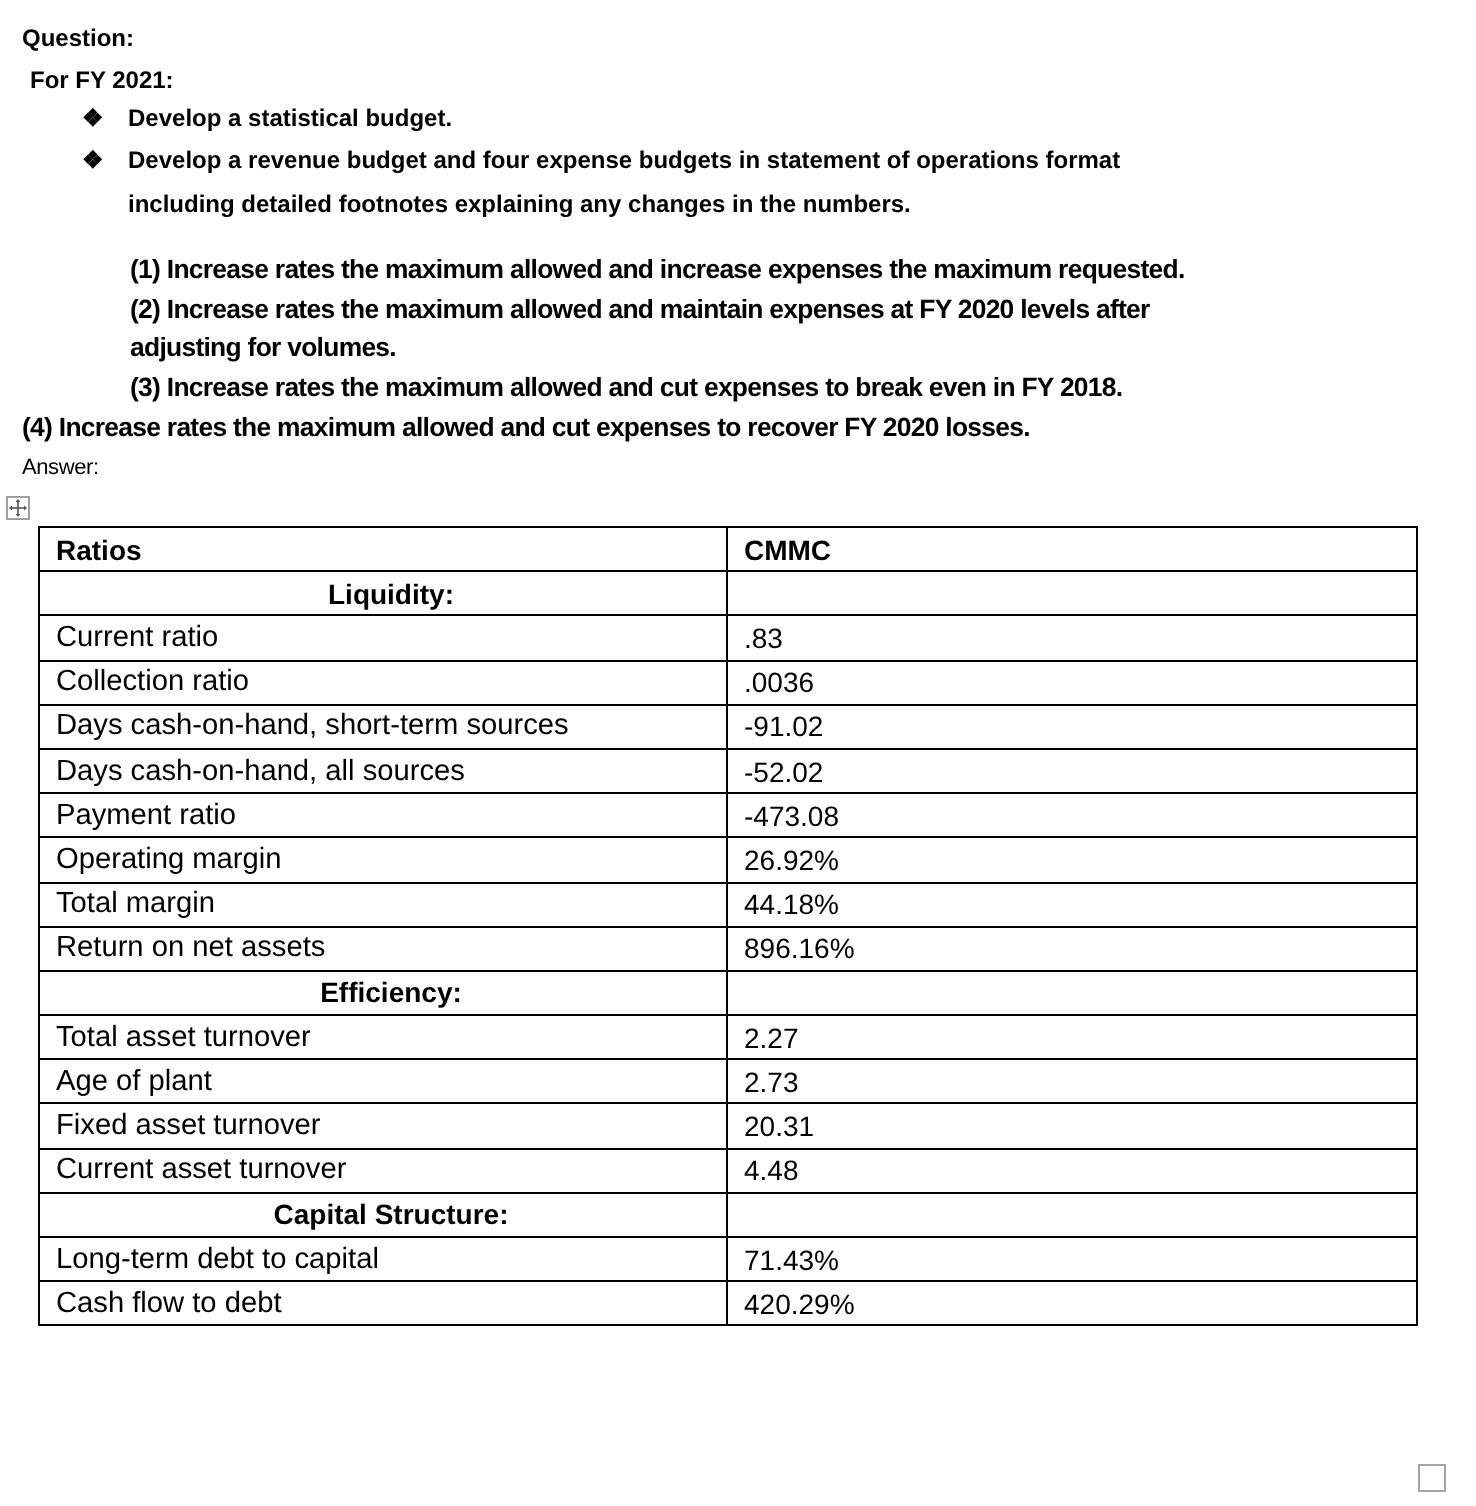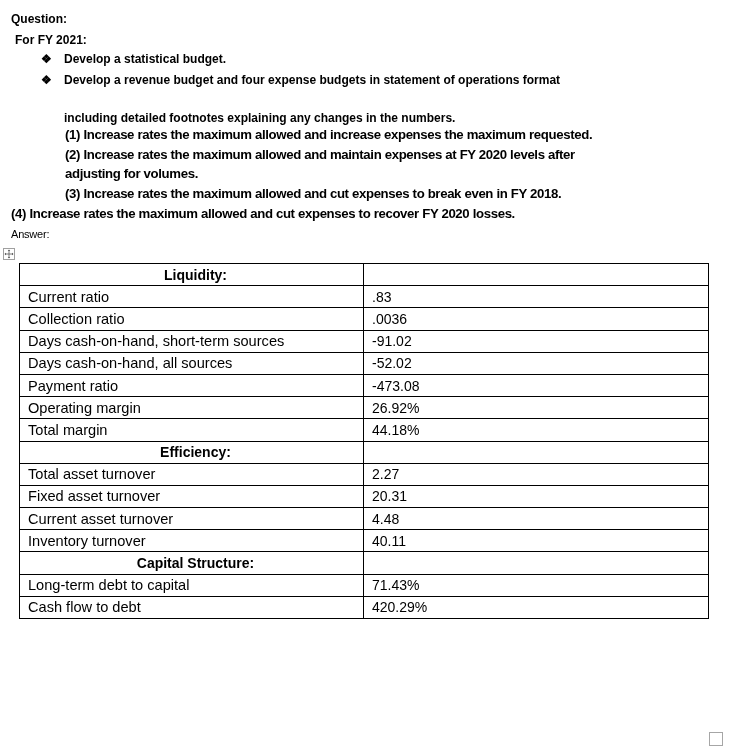"including detailed footnotes explaining" div.line { margin-top: 16px -> none }
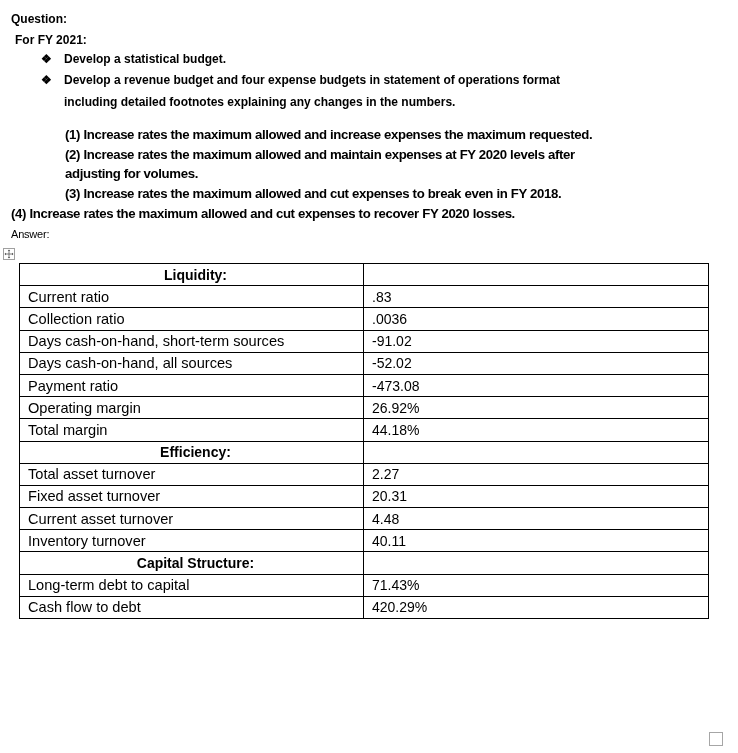"Ratios" tr { html: none -> <tr> <td>Ratios</td> <td>CMMC</td> </tr> }
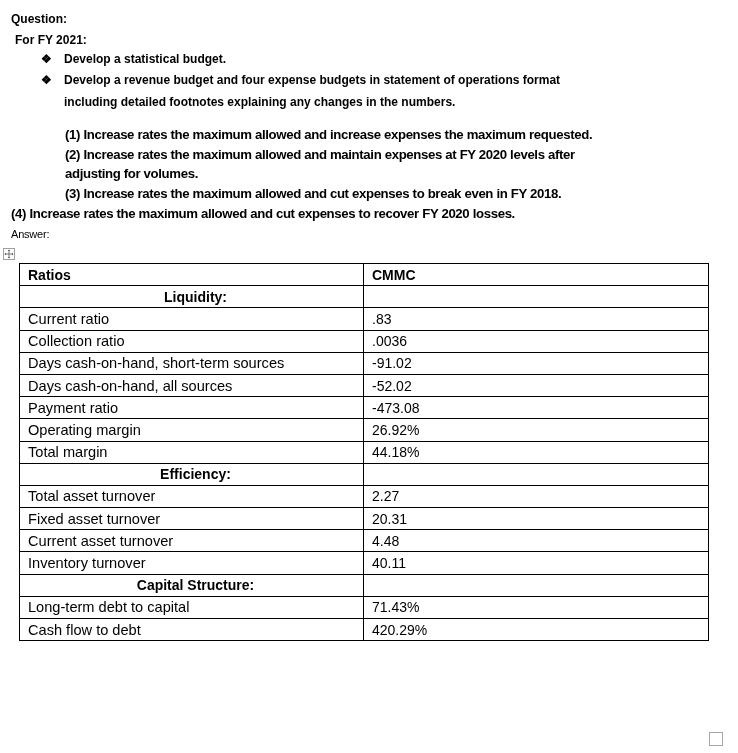"Return on net assets" tr { html: none -> <tr> <td>Return on net assets</td> <td>896.16%</td> </tr> }
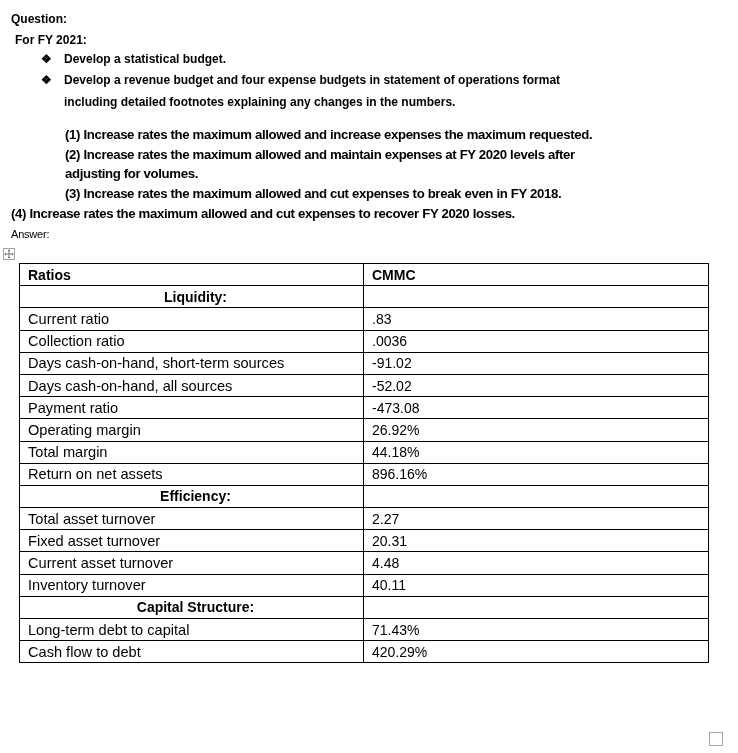"Age of plant" tr { html: none -> <tr> <td>Age of plant</td> <td>2.73</td> </tr> }
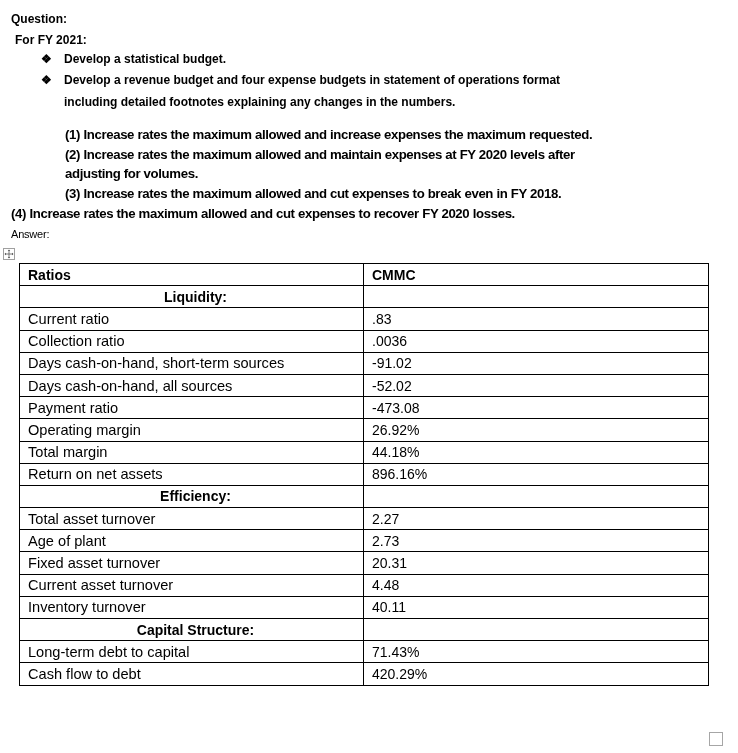"Inventory turnover" tr { html: <tr> <td>Inventory turnover</td> <td>40.11</td> </tr> -> none }
